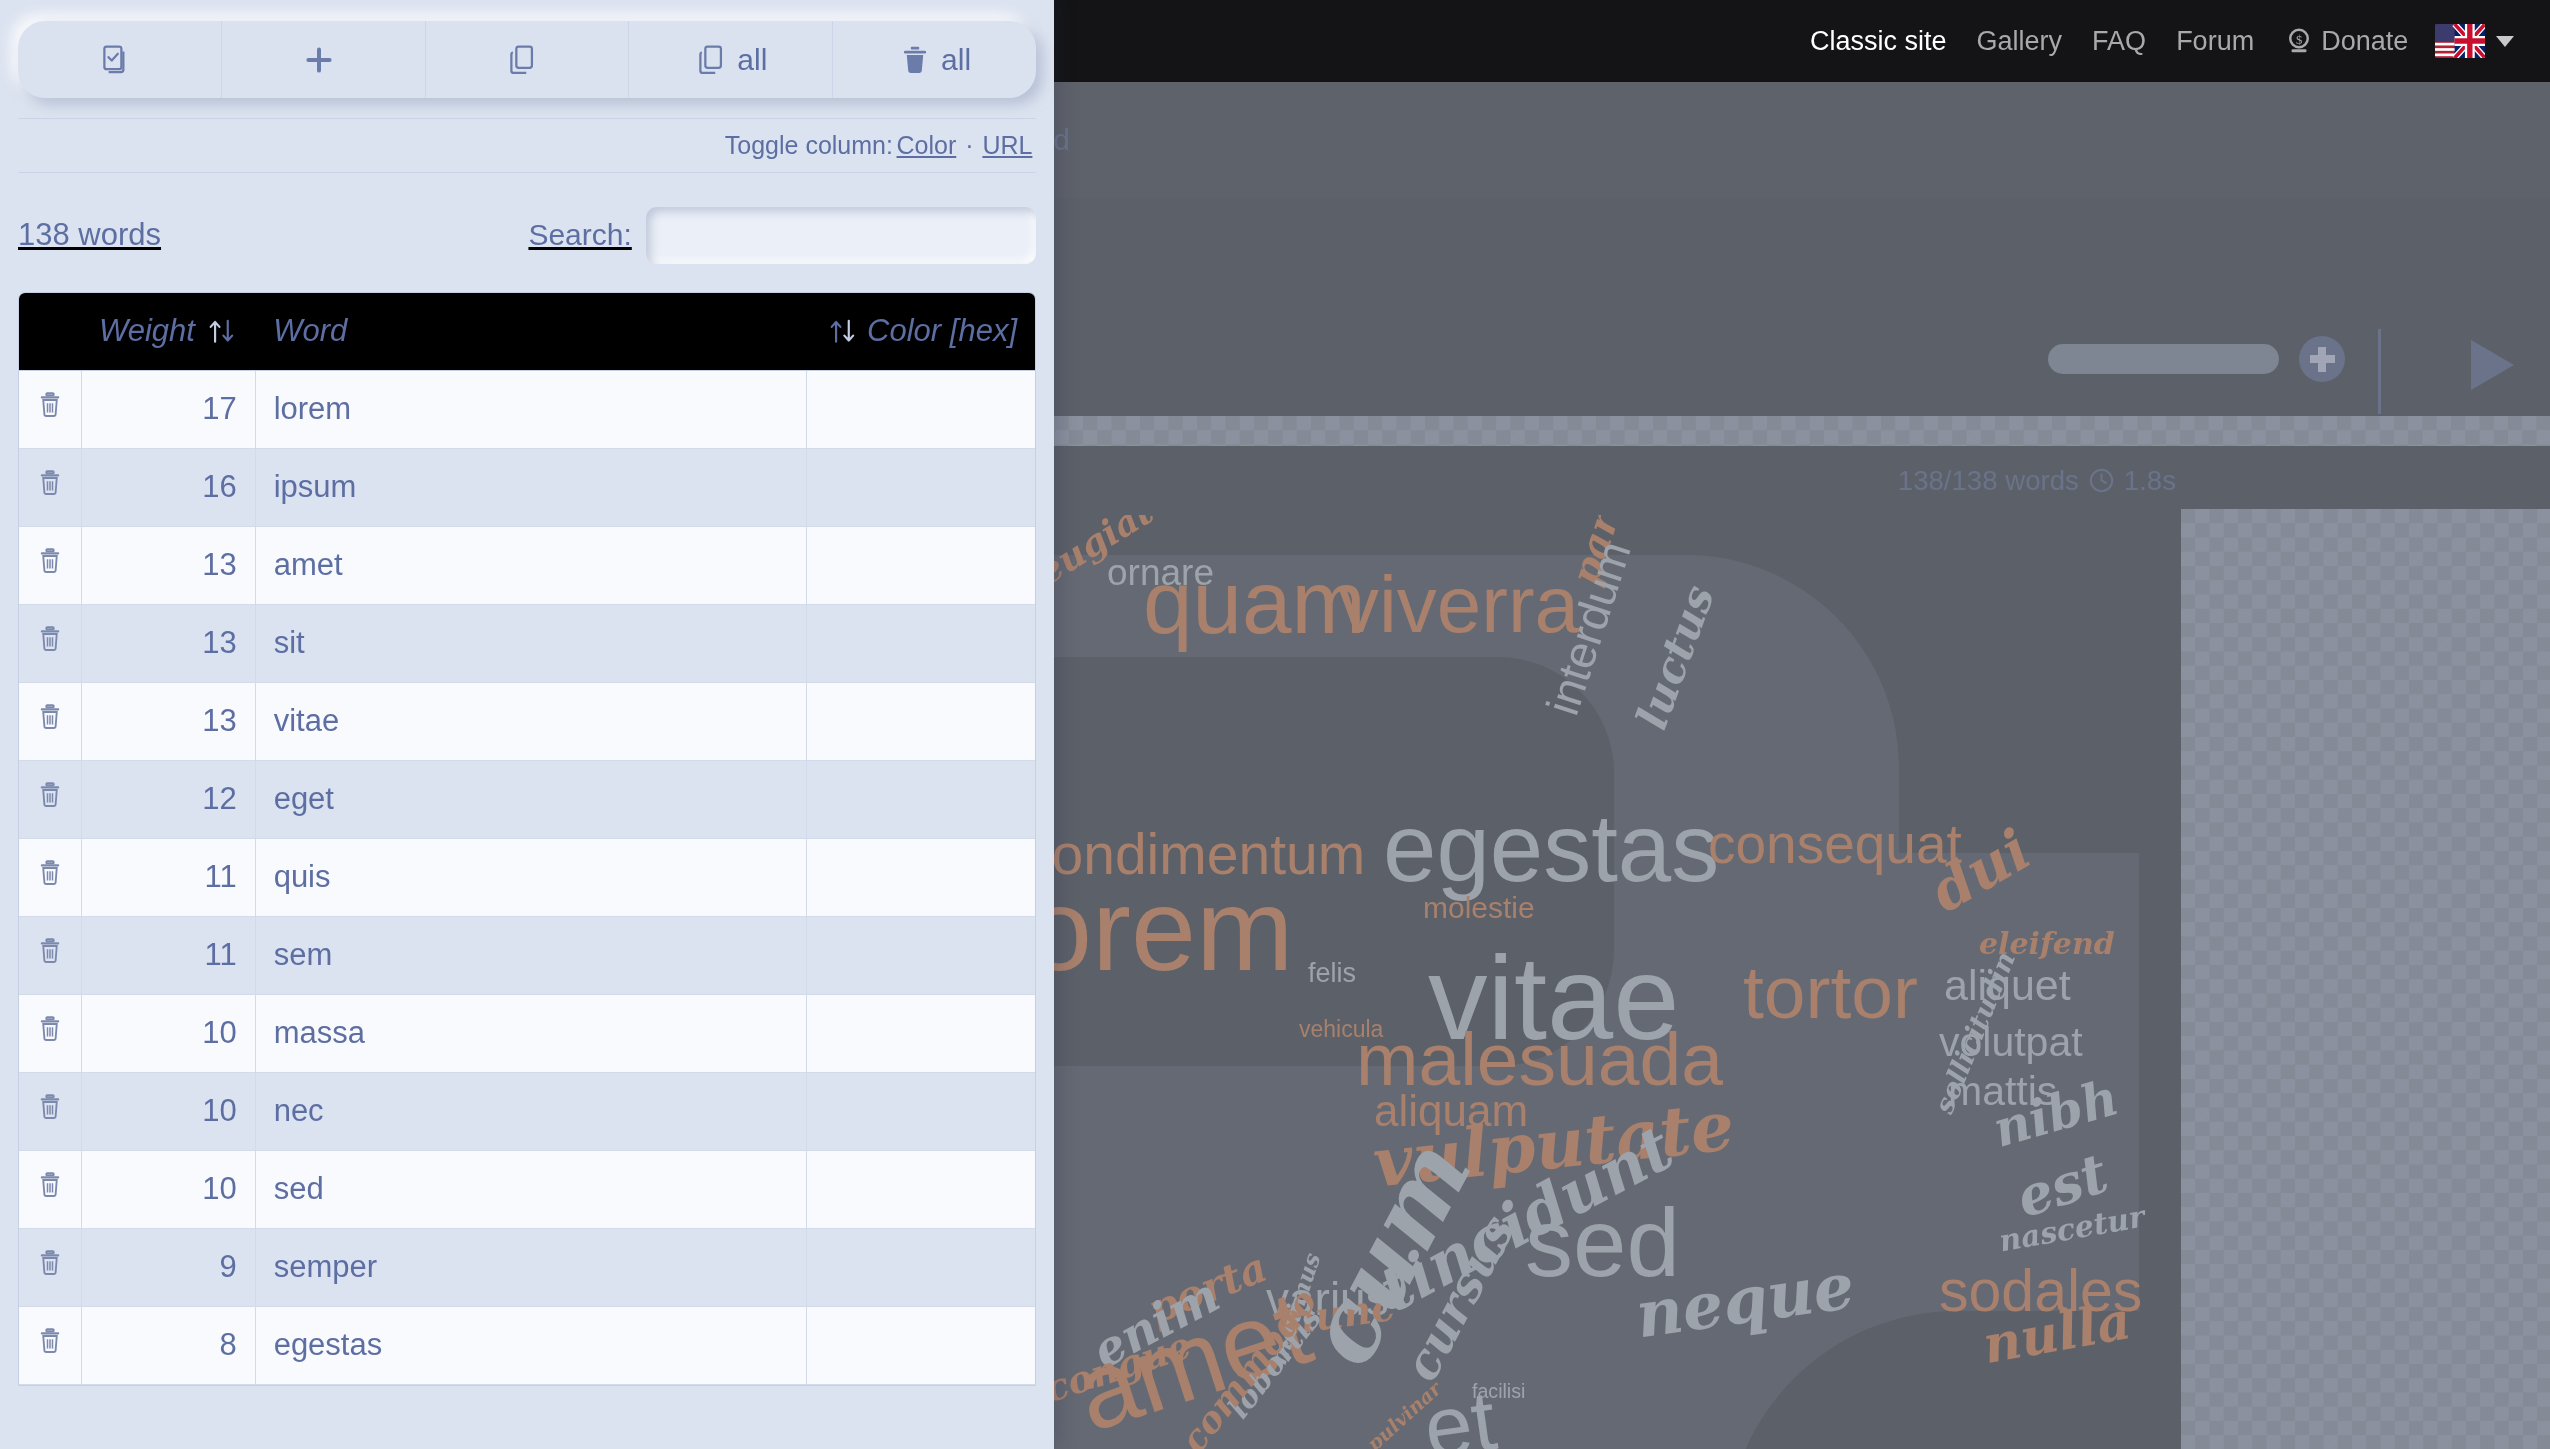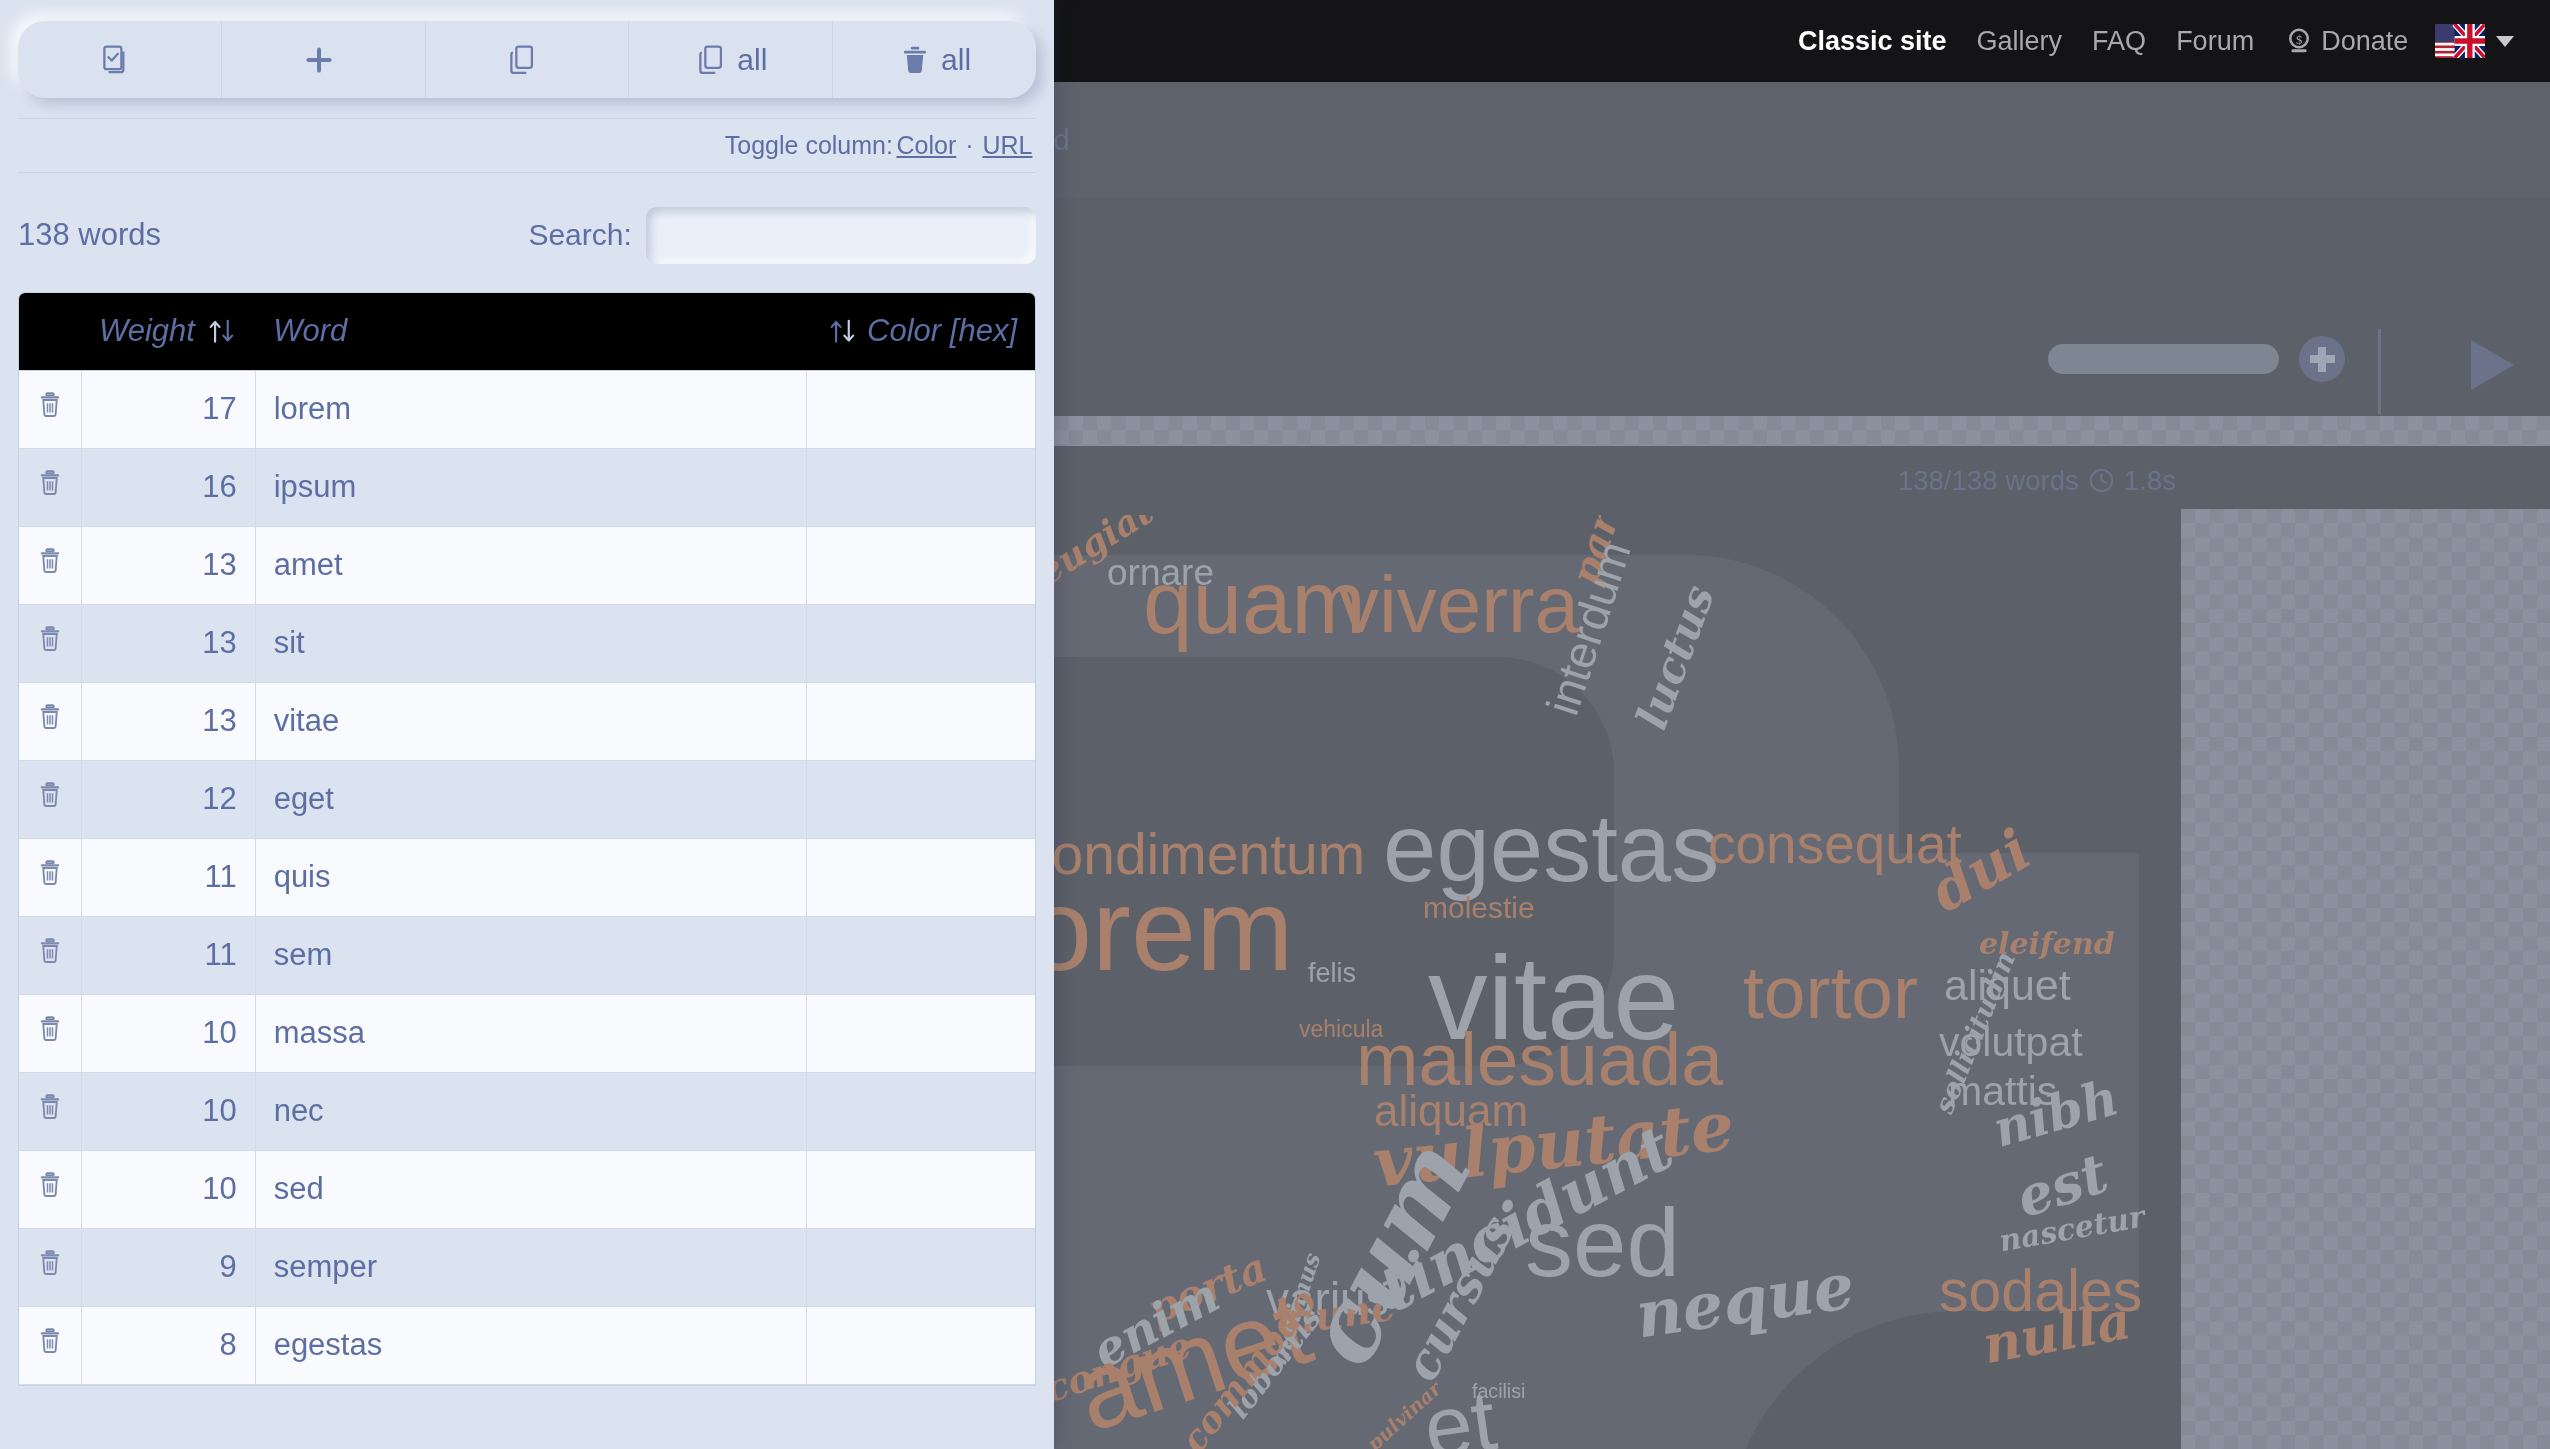"Classic site" .nav-link.active { font-weight: bold -> normal }
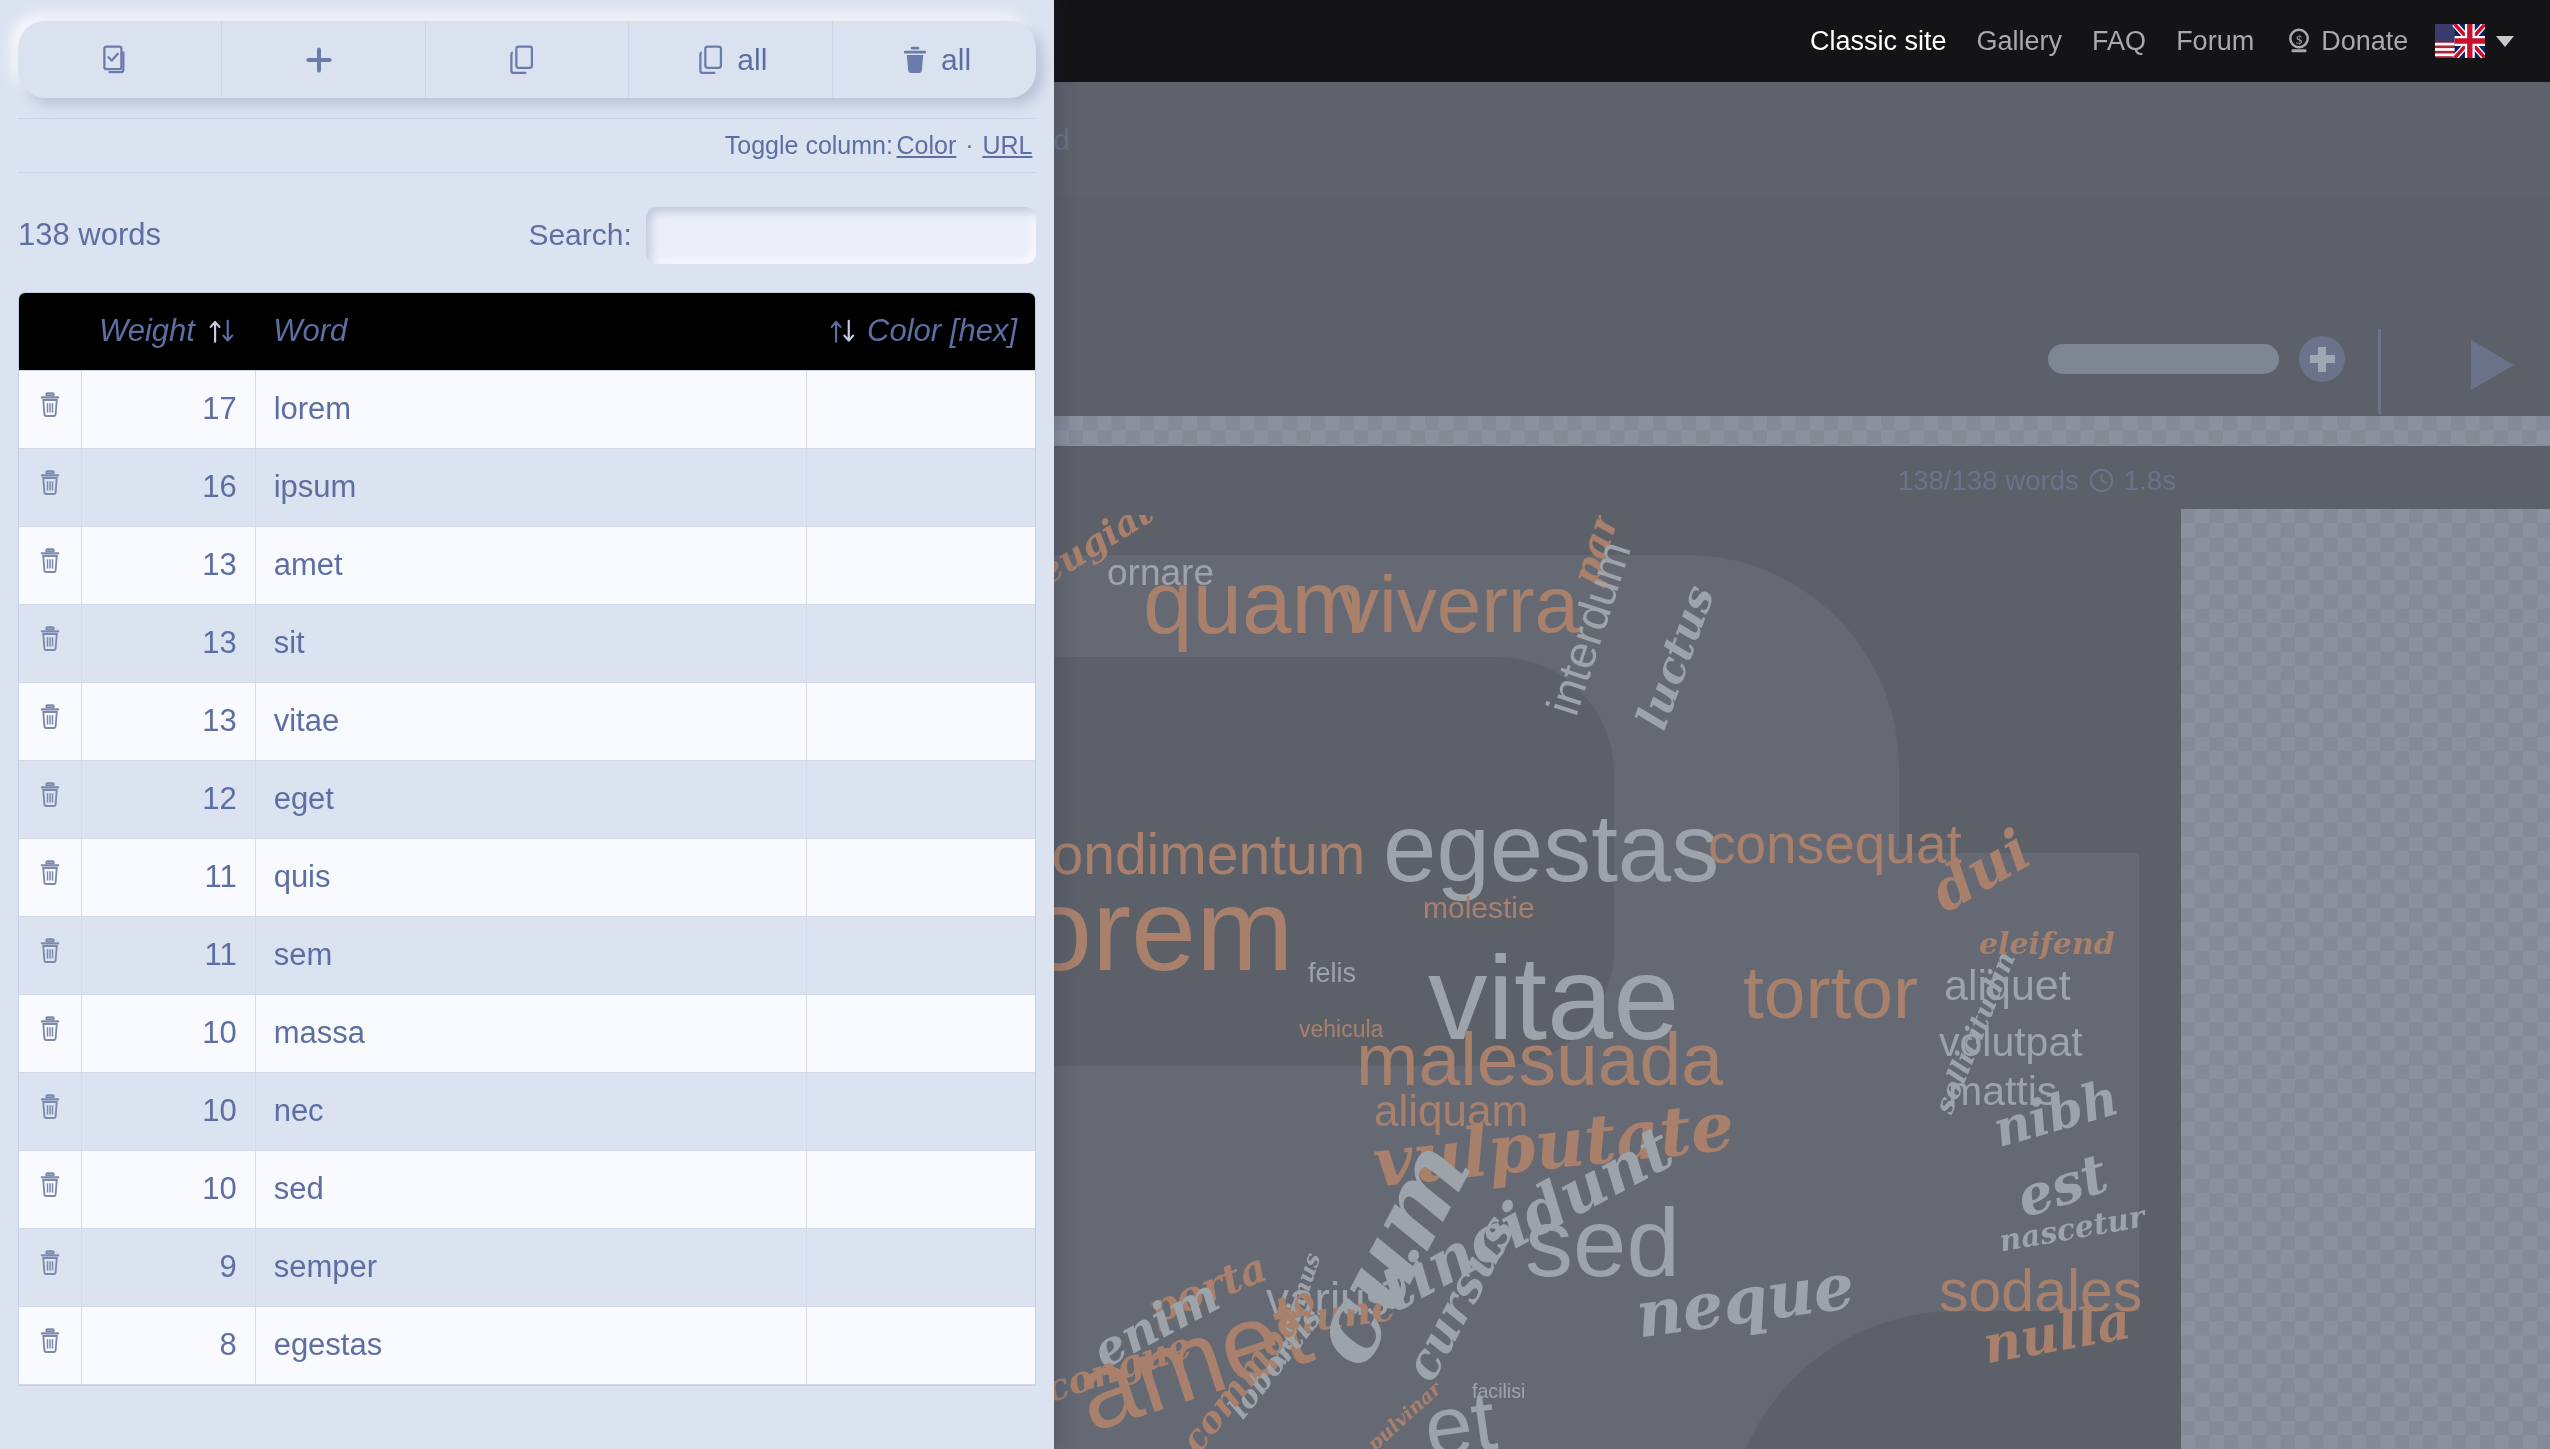"138 words" #count-search-row { text-decoration: none -> underline }
